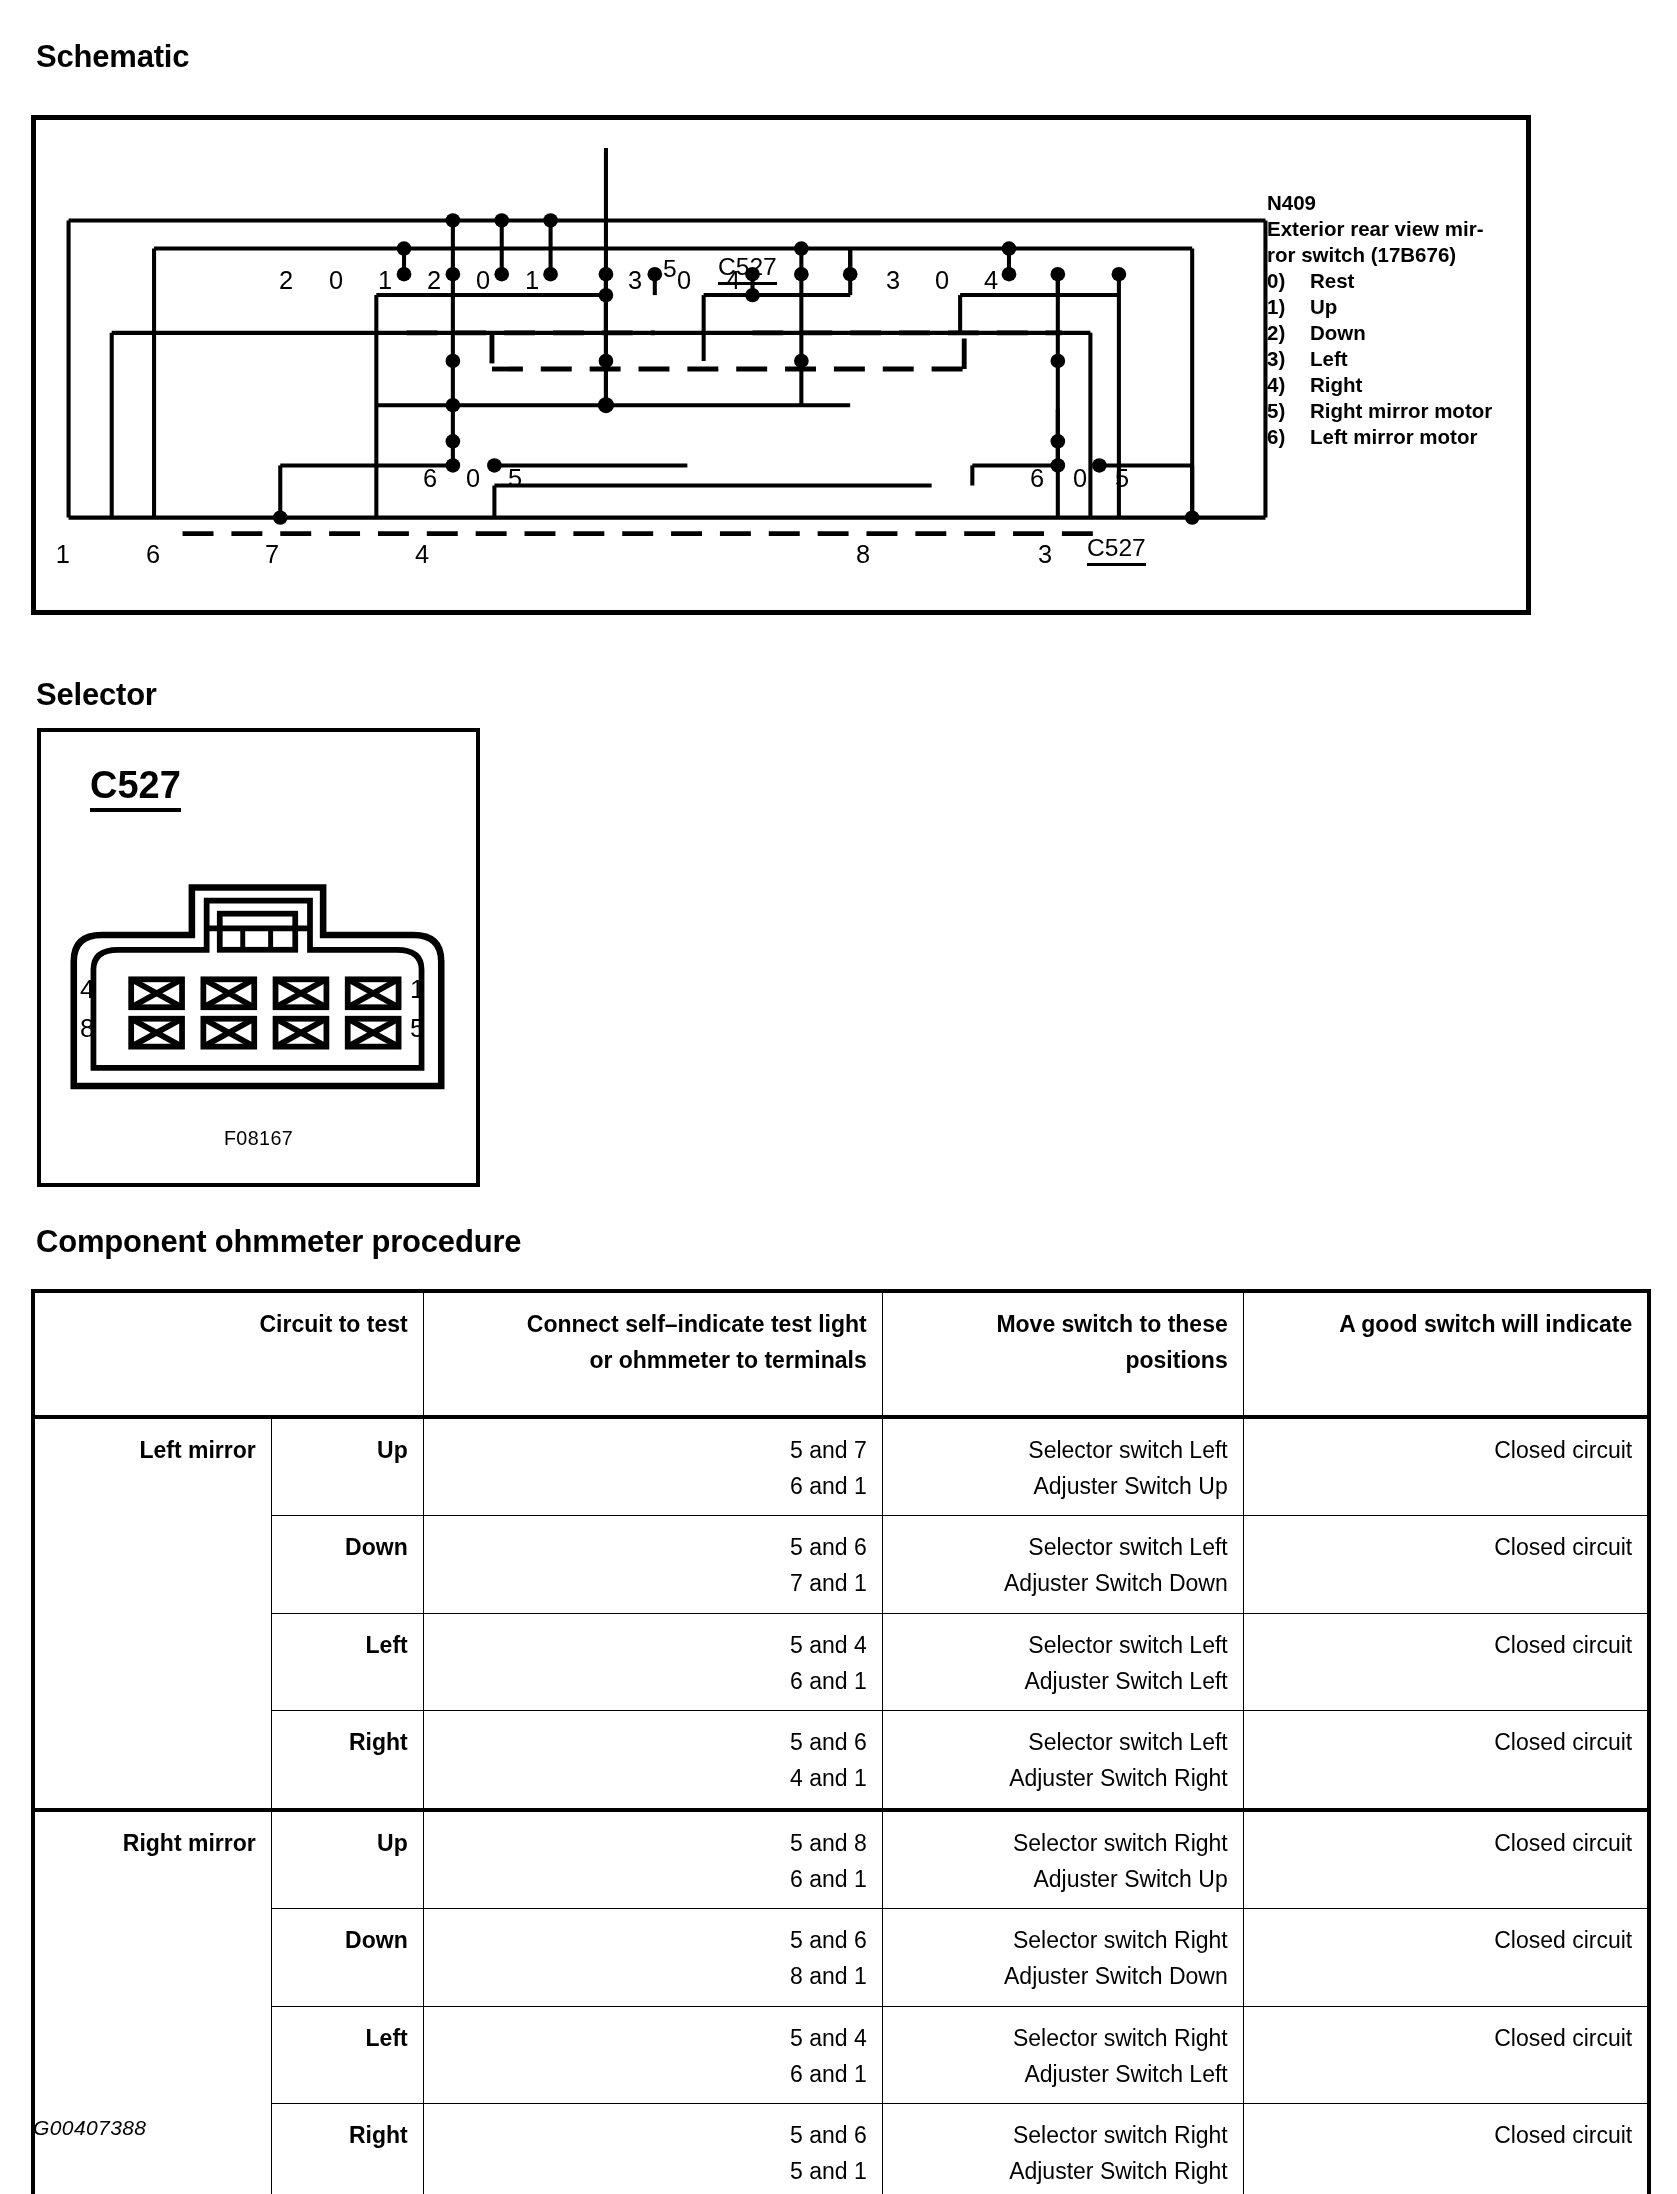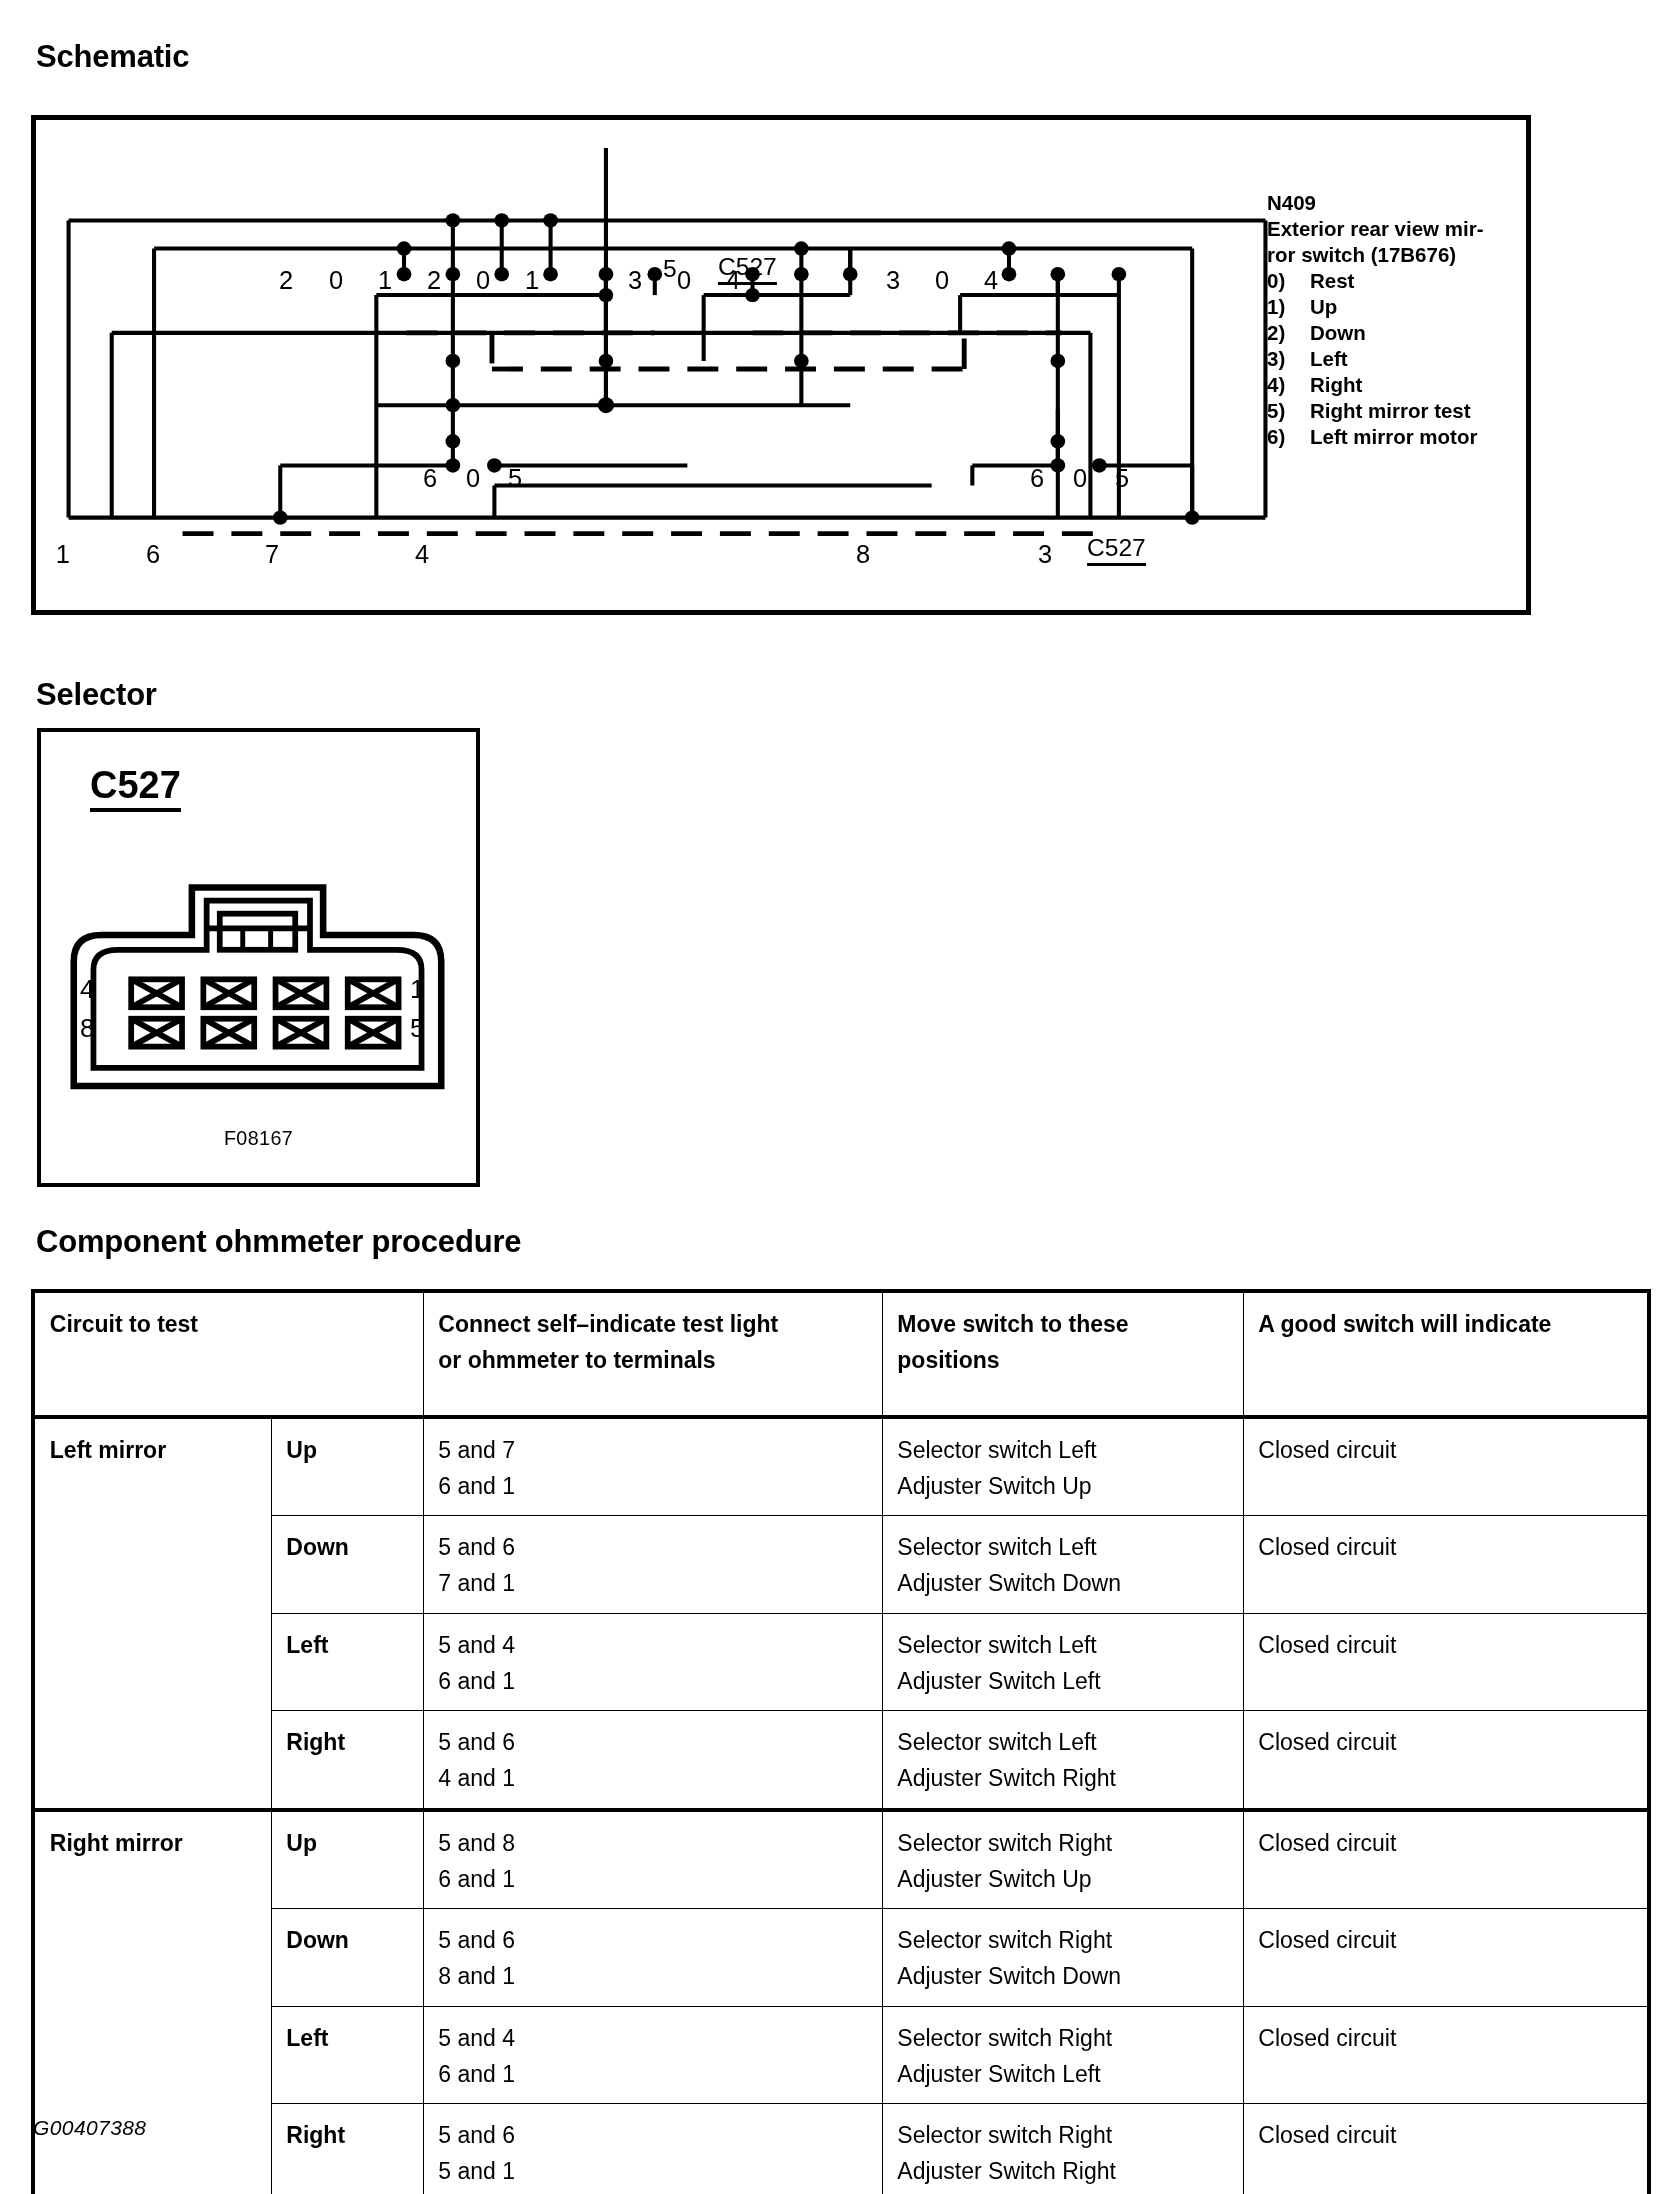"Right mirror test" span { text: test -> motor }
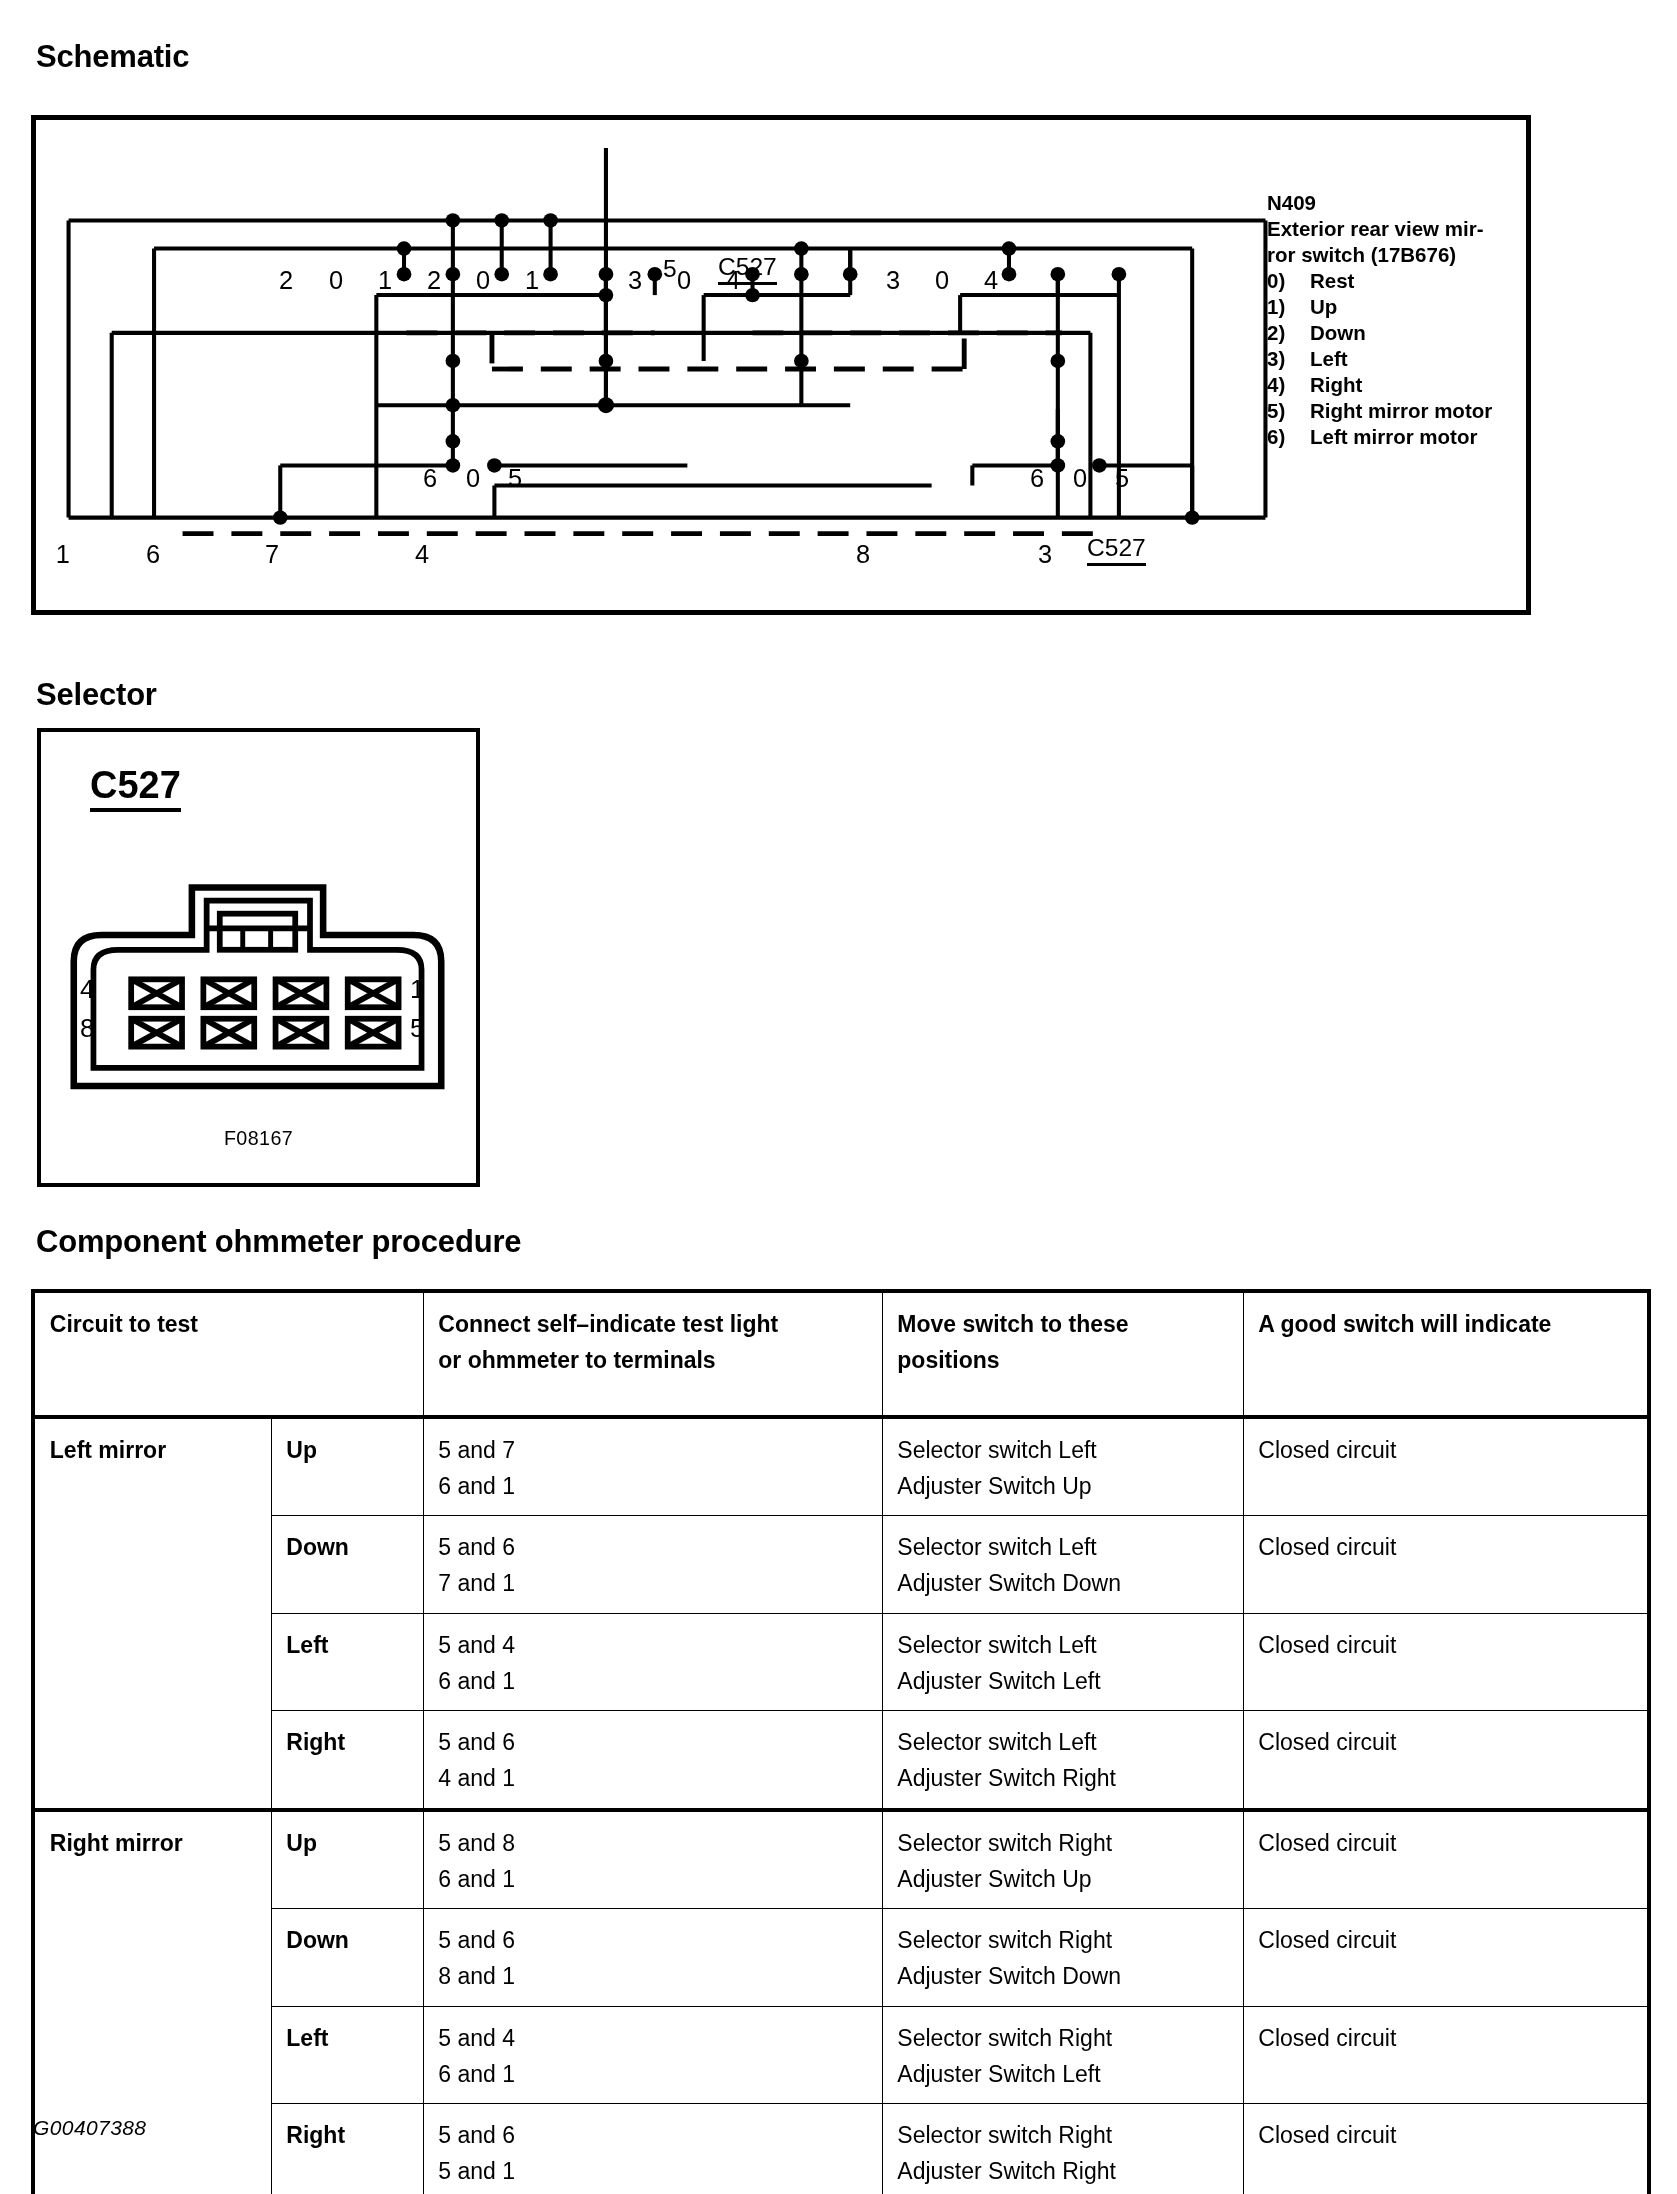"Circuit to test" #procedure-table th, #procedure-table td { text-align: left -> right }
